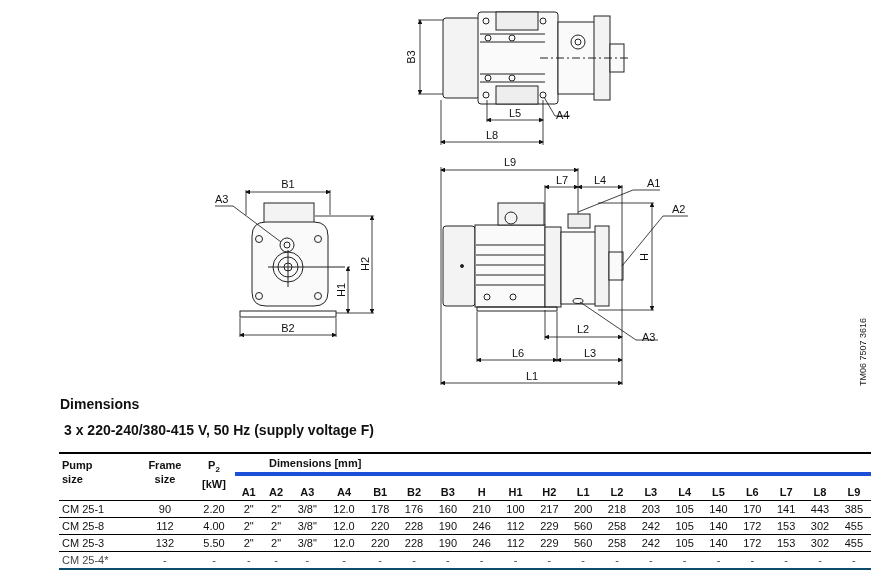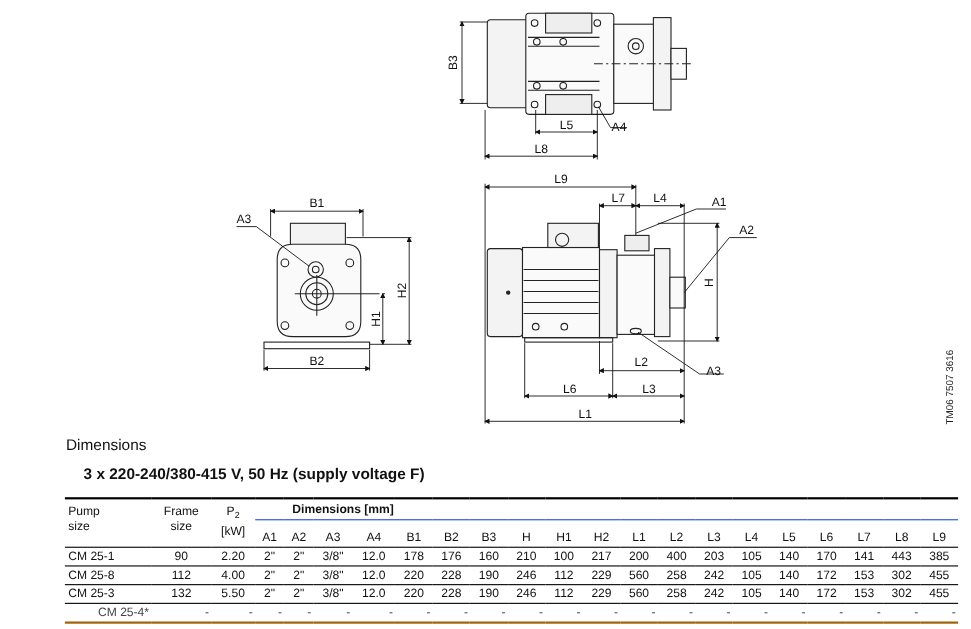"Dimensions" .section-title { font-weight: normal -> bold }
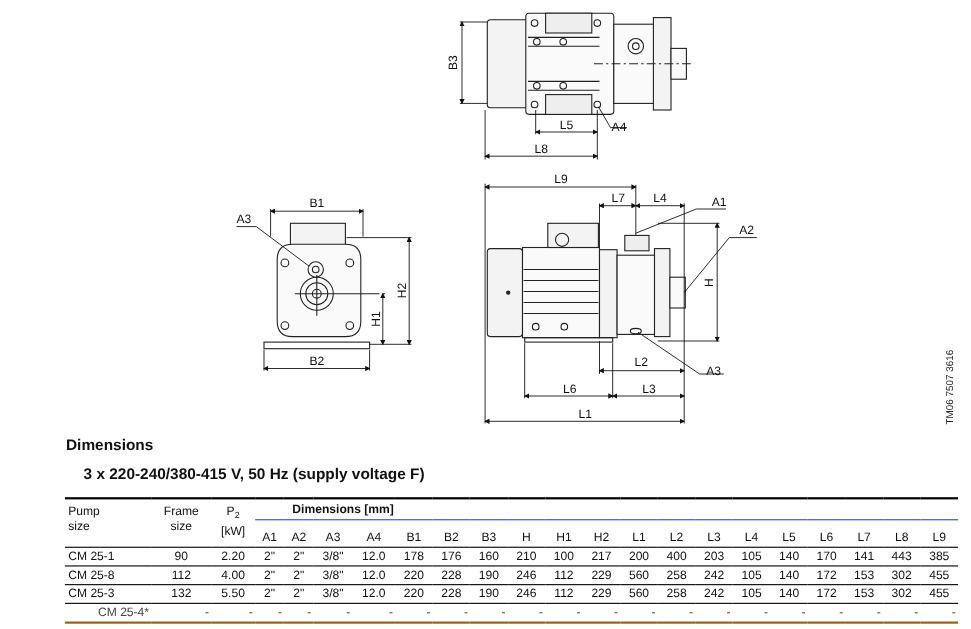"3 x 220-240/380-415 V, 50" .section-subtitle { left: 76px -> 64px }
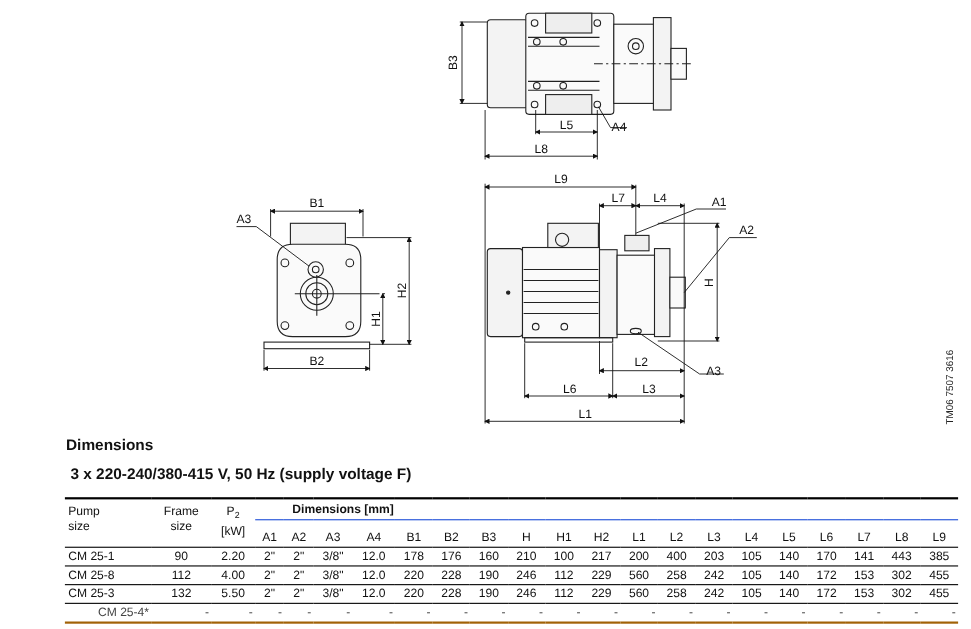"Pump" table.dims th { font-weight: normal -> bold }
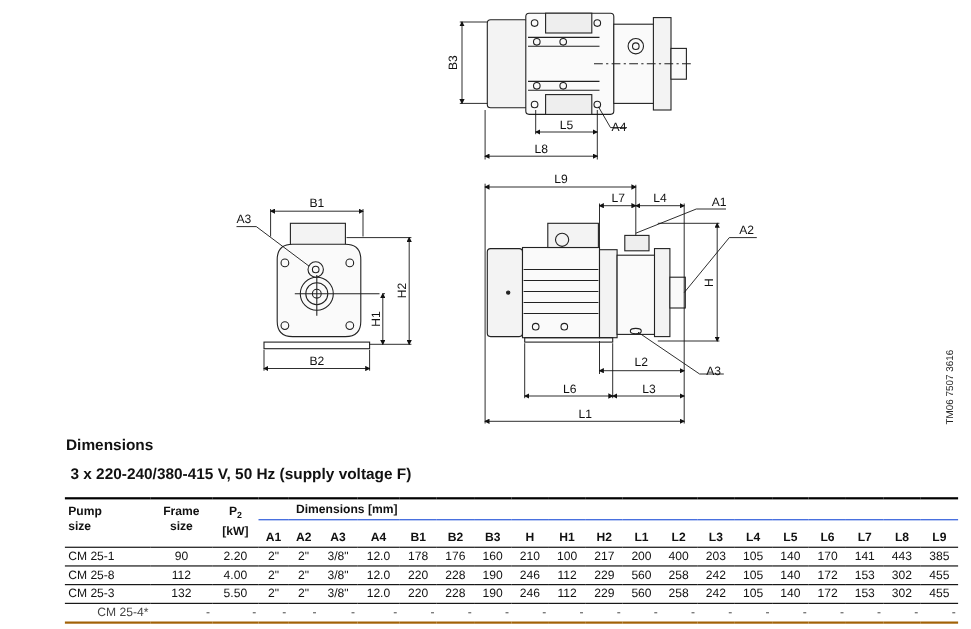"Dimensions [mm]" table.dims th.dimhead { border-bottom: 1px solid #1d4ed8 -> 4px solid #1d4ed8 }
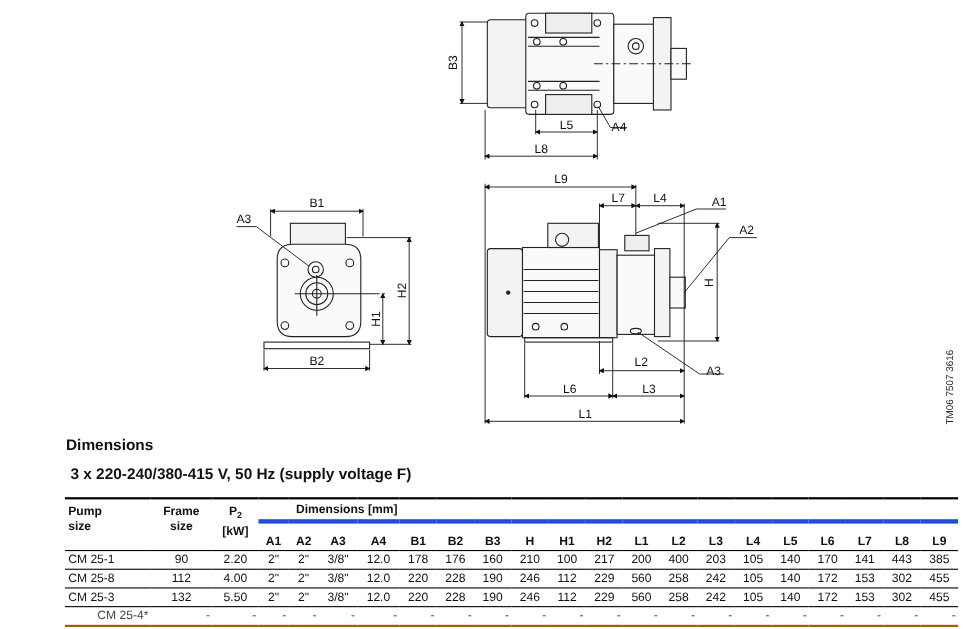"400" td { text: 400 -> 218 }
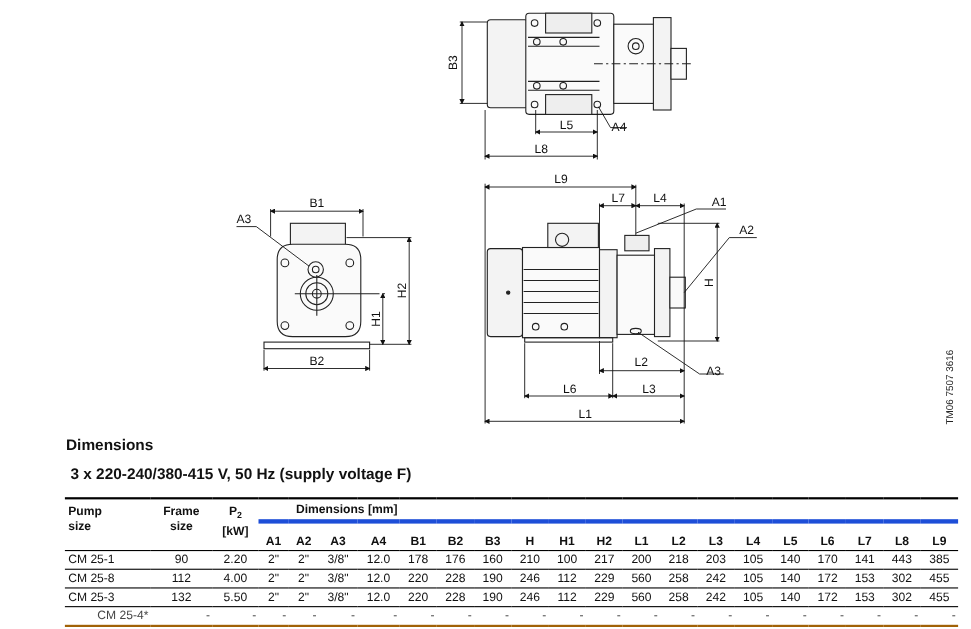"CM 25-4*" table.dims tbody tr:last-child td { border-bottom: 2px solid #a16207 -> 2px solid #0c4a6e; text-align: right -> none }
